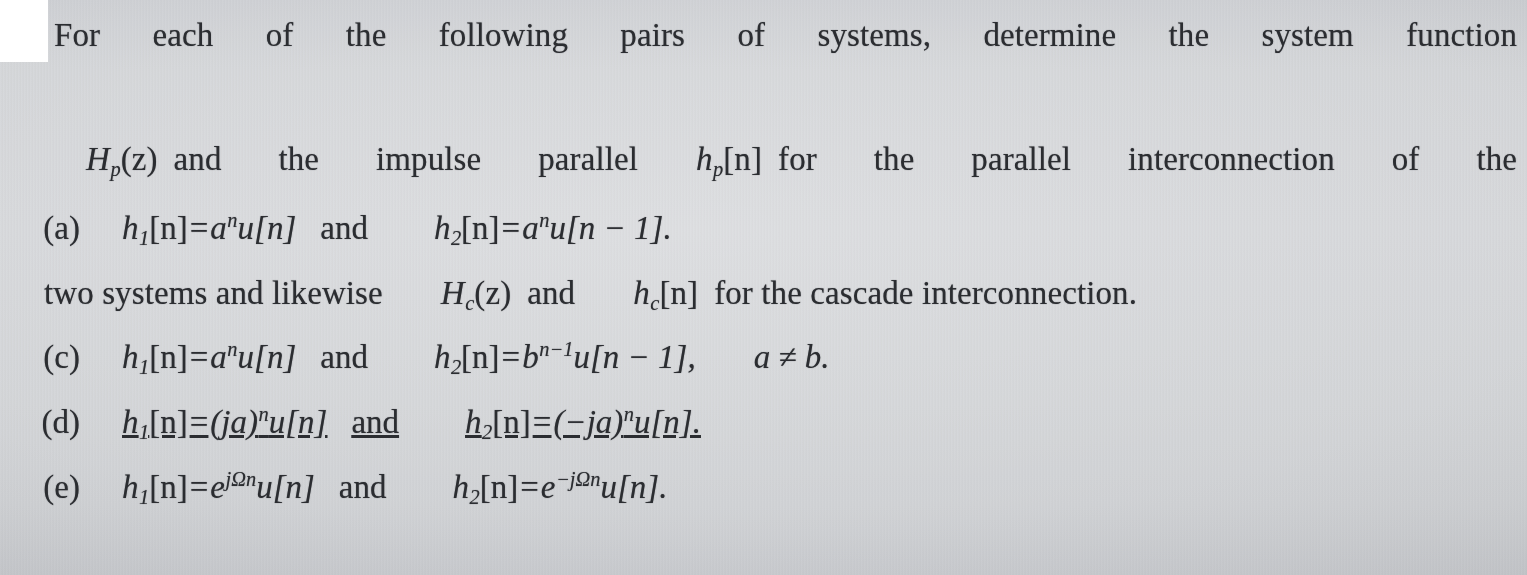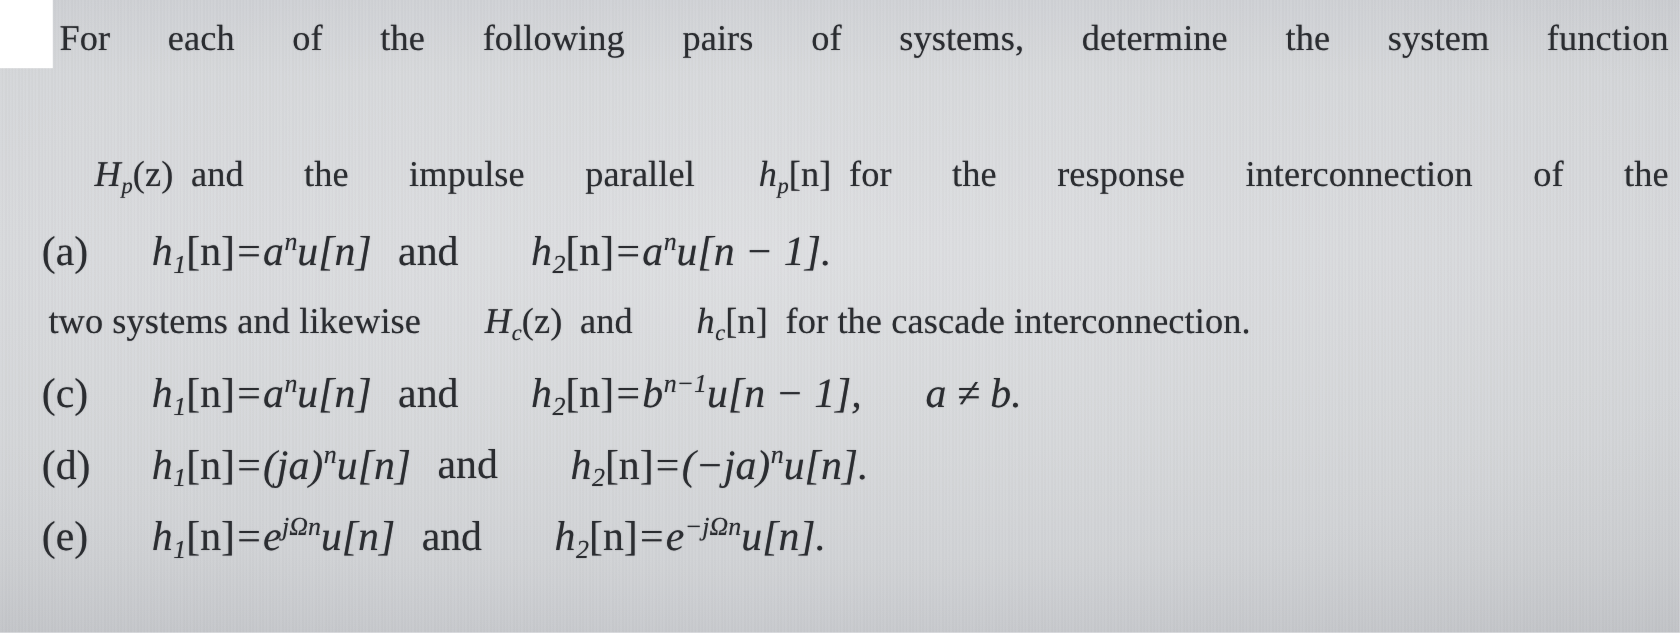"for the response interconnection of" span { text: response -> parallel }
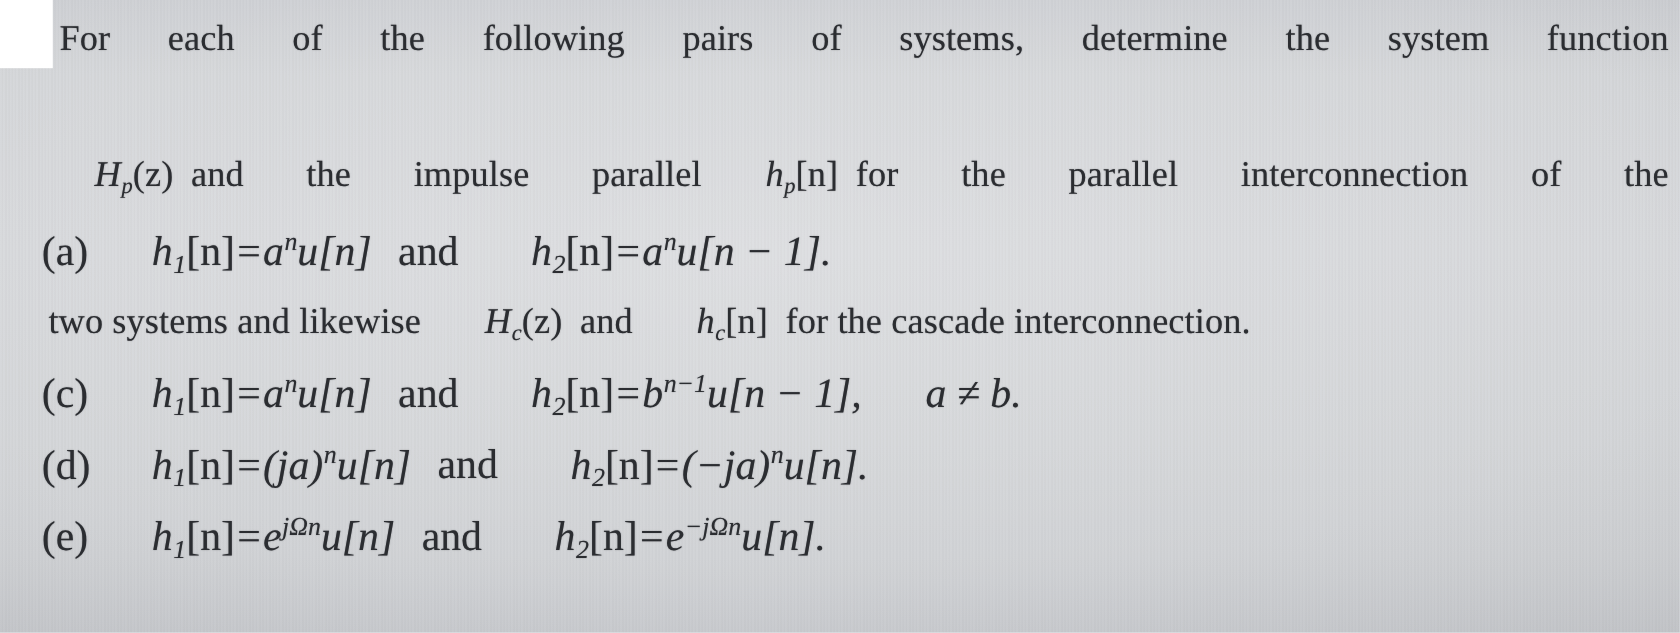"(a) h1[n]=anu[n] and h2[n]=anu[n −" .item { font-size: 38px -> 33px; left: 38px -> 22px; text-align: none -> right }
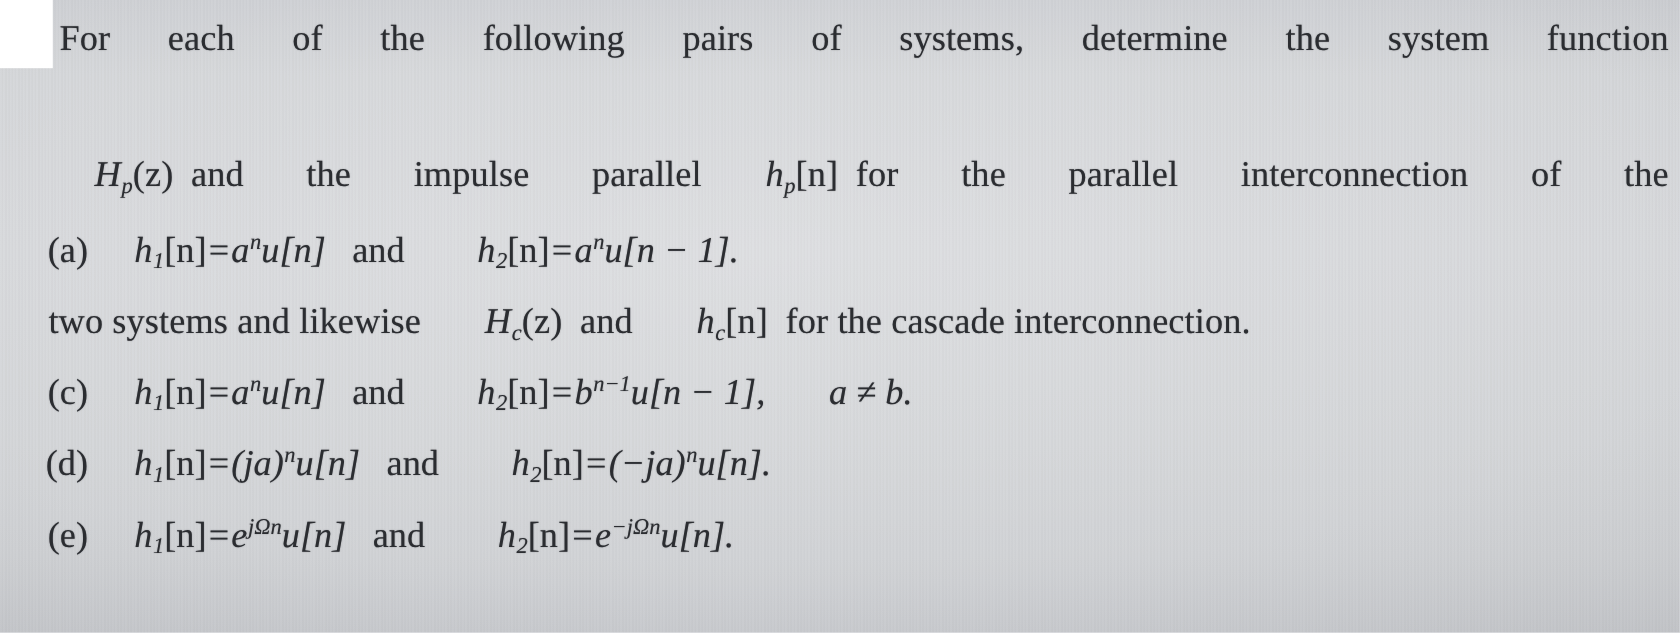"(d) h1[n]=(ja)nu[n] and" .item-d { text-decoration: none -> underline }
